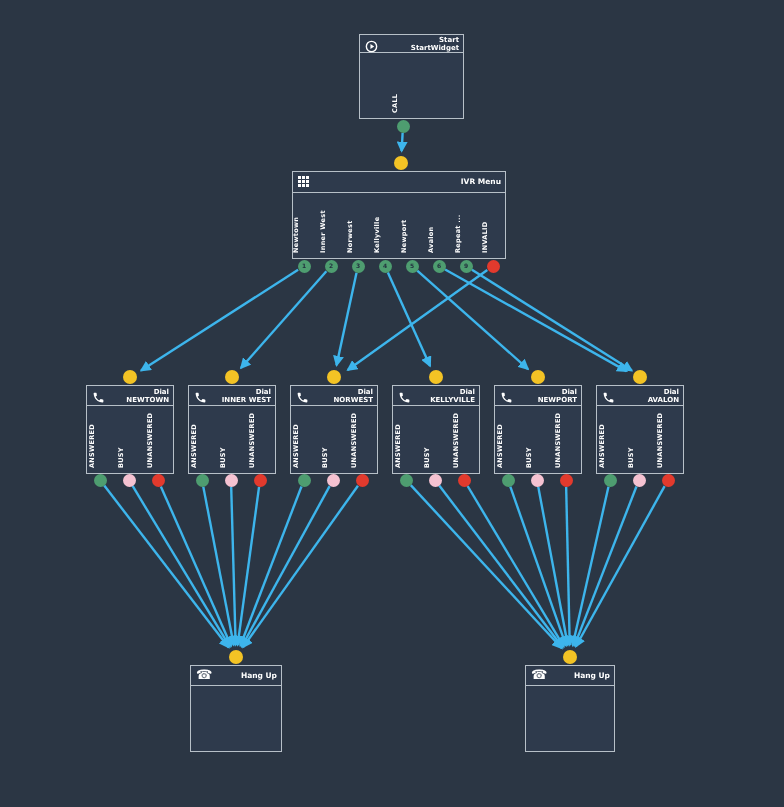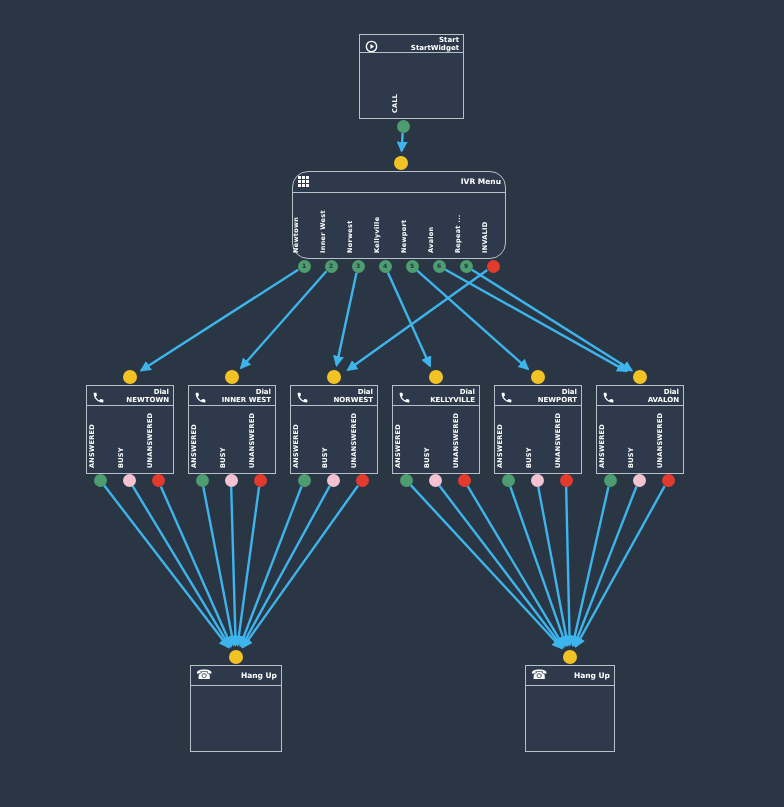"IVR Menu" div.flow-node { border-radius: 16px -> none }
